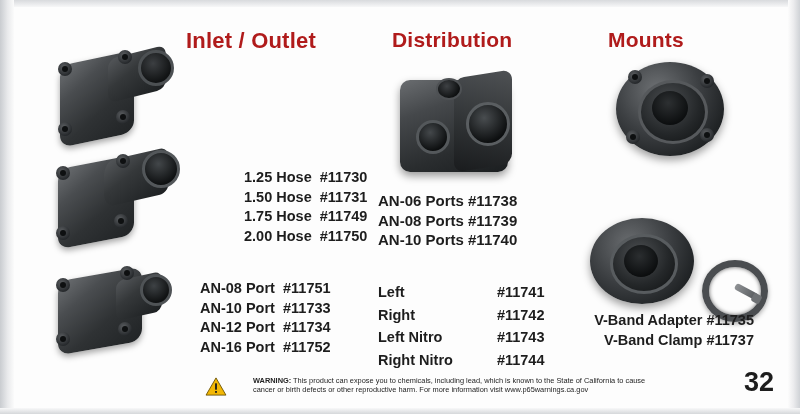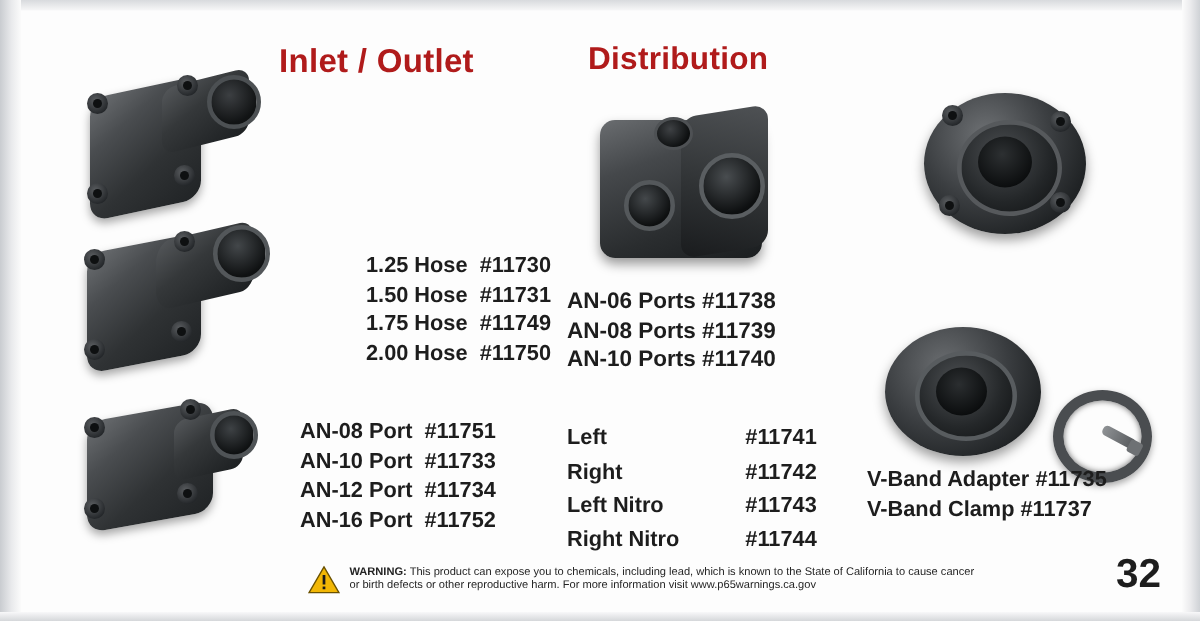"Mounts" div.col-head { html: none -> <div>Mounts</div> }
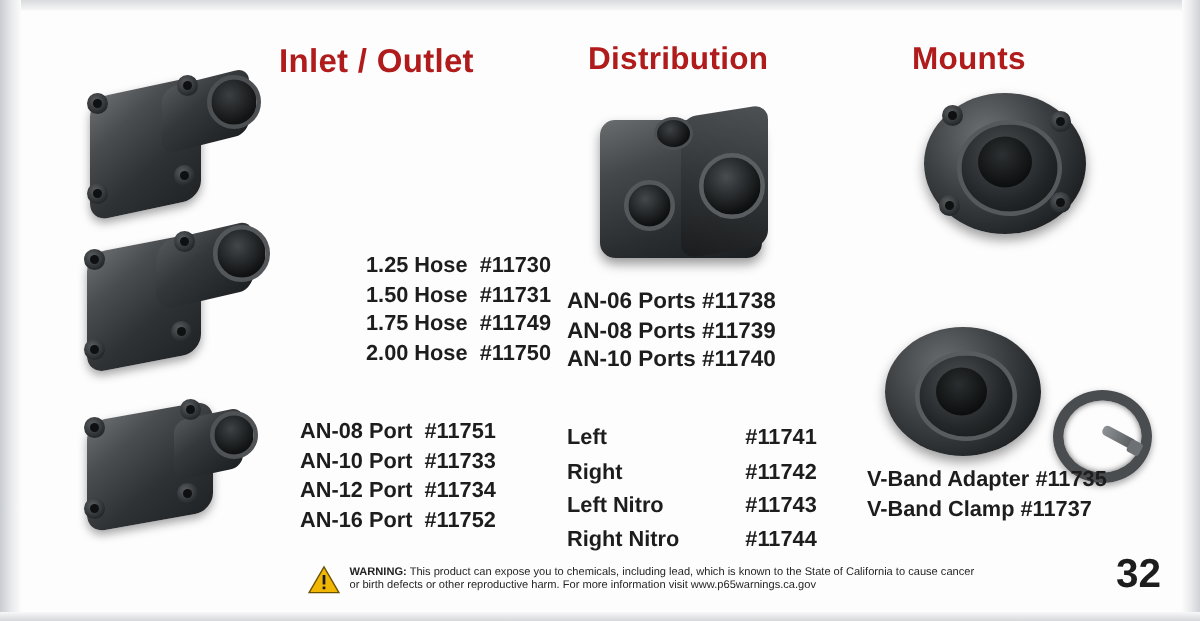"V-Band Adapter #11735" #vband-cap { text-align: left -> right }
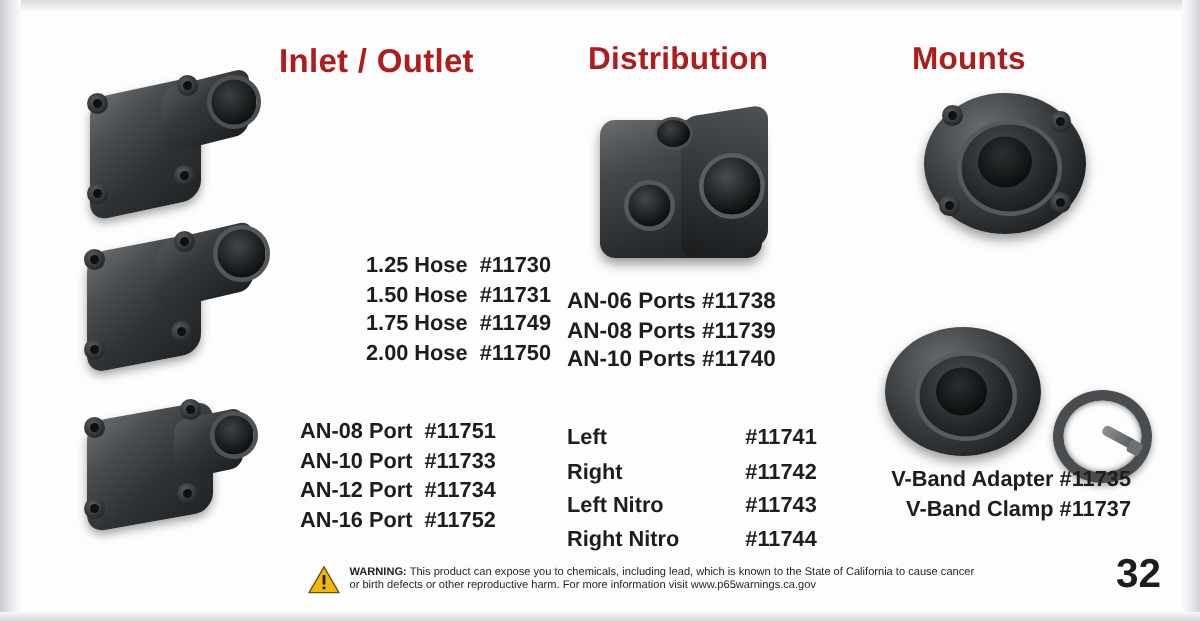"WARNING: This product can expose" .warn-text { margin-left: none -> 20px }
